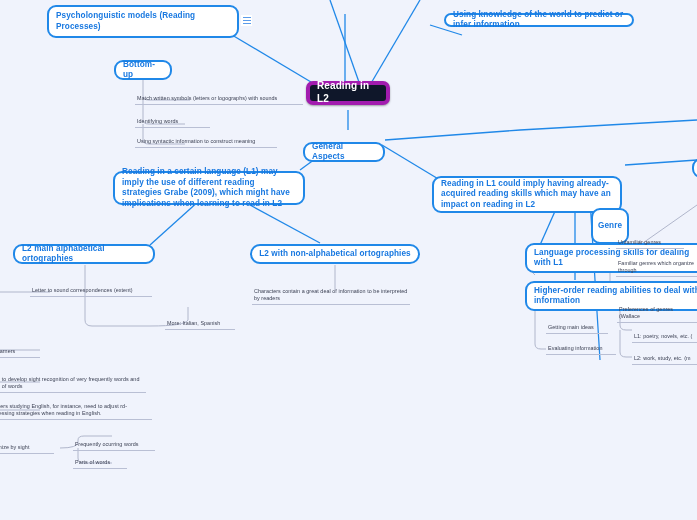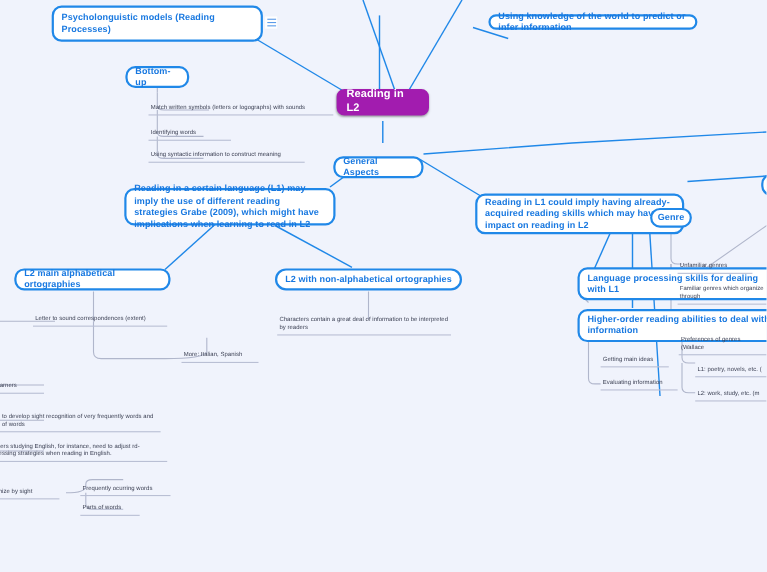"Reading in L2" .node.root { background: #a21caf -> #0f172a; border: 2px solid #a21caf -> 4px solid #a21caf }
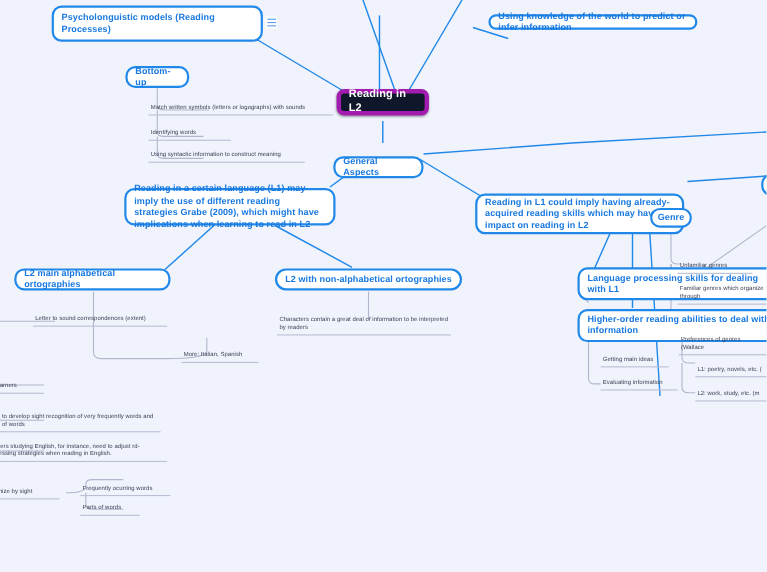"Genre" div.node { height: 18px -> 36px; top: 189px -> 208px }
